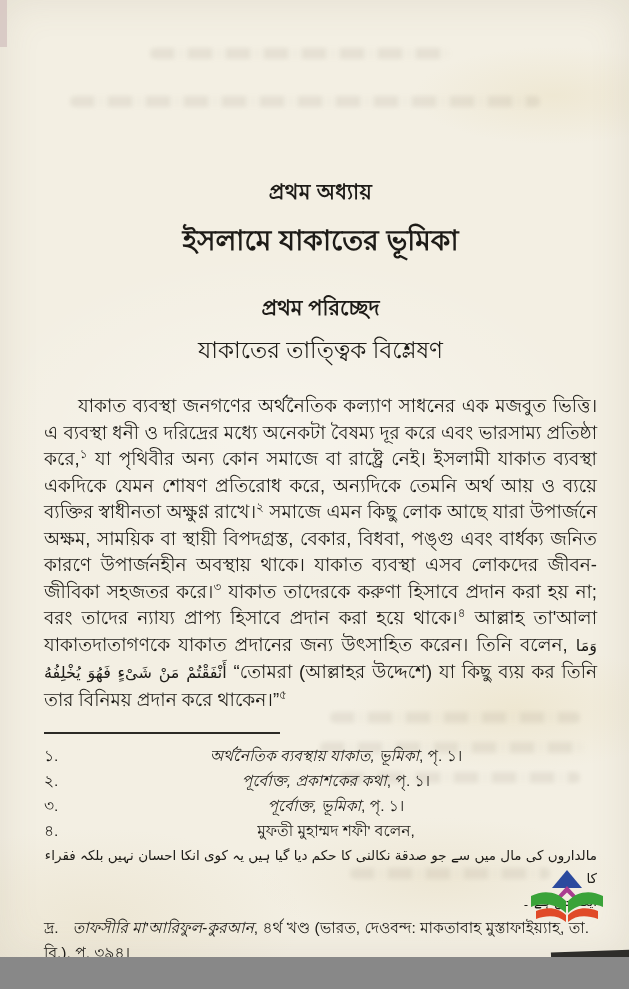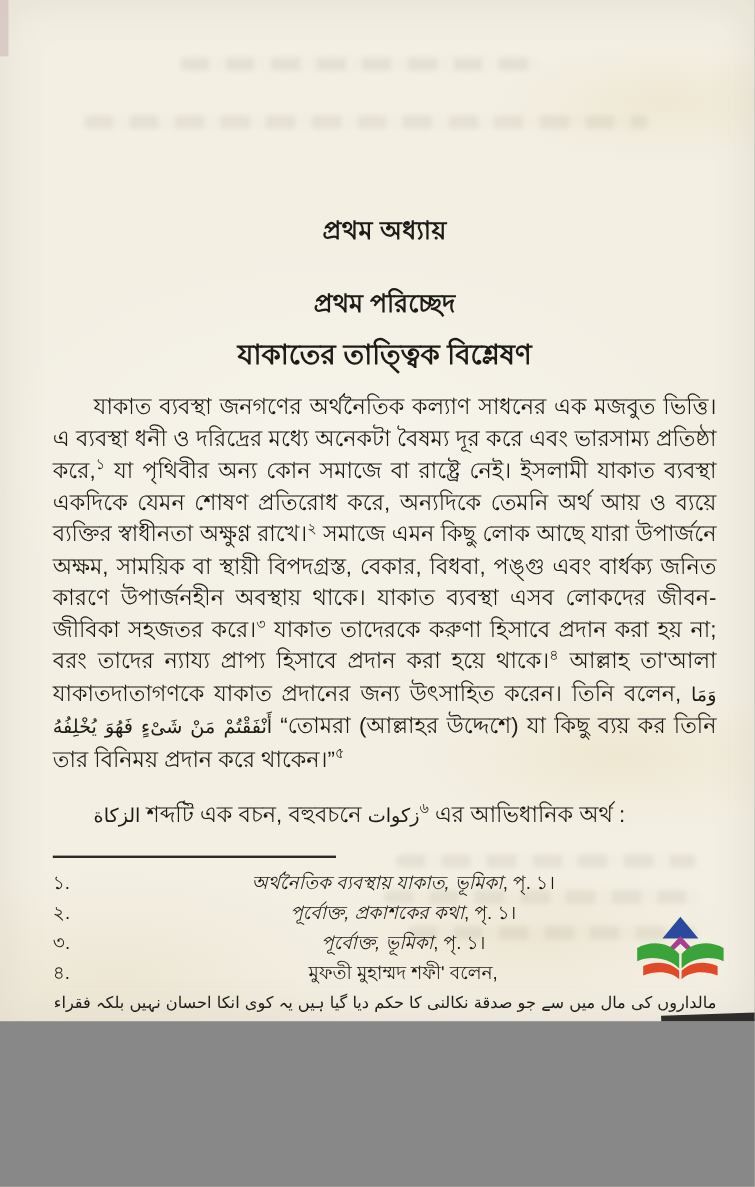"প্রথম অধ্যায়" .page { height: 851px -> 957px }
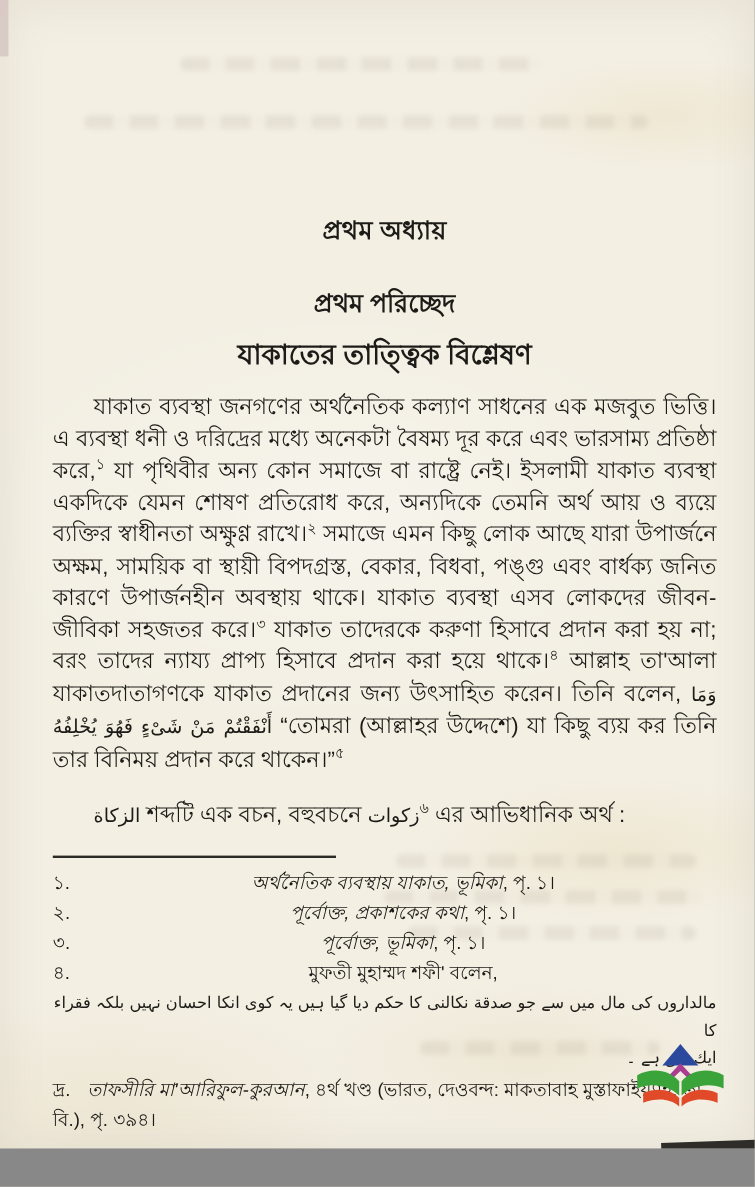"ইসলামে যাকাতের ভূমিকা" div.chapter-title { html: none -> <div>ইসলামে যাকাতের ভূমিকা</div> }
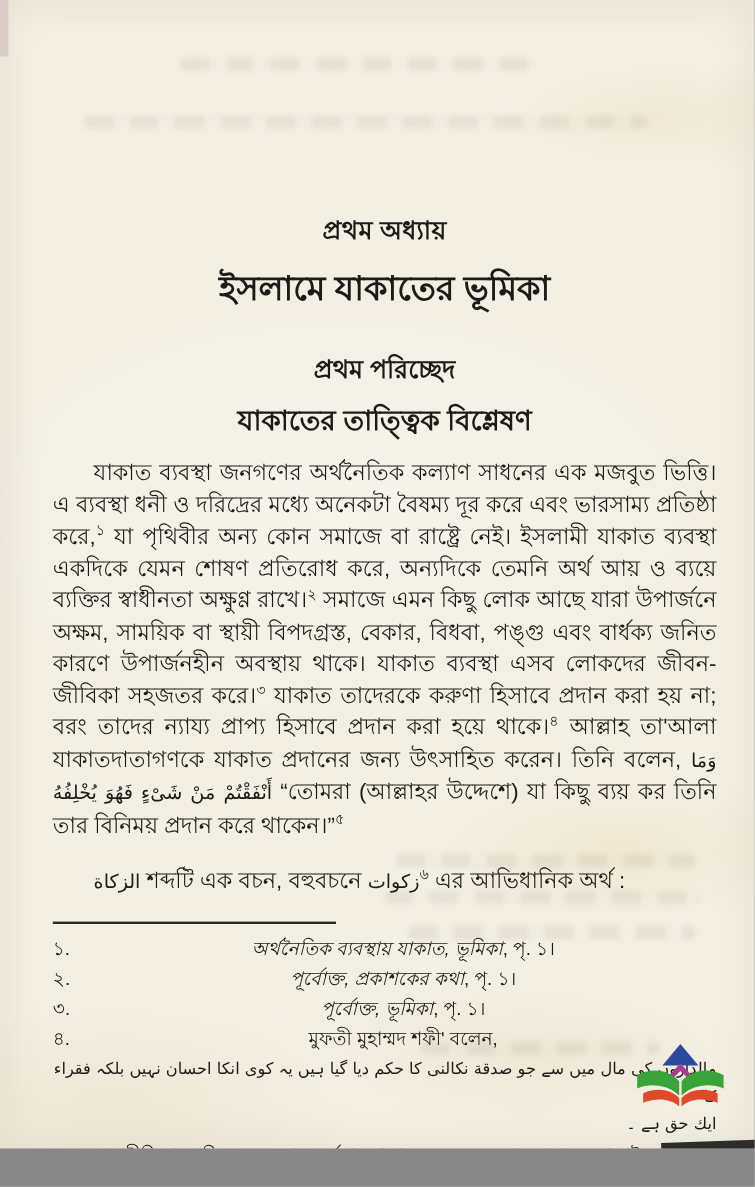"যাকাতের তাত্ত্বিক বিশ্লেষণ" .section-title { font-weight: 700 -> 400 }
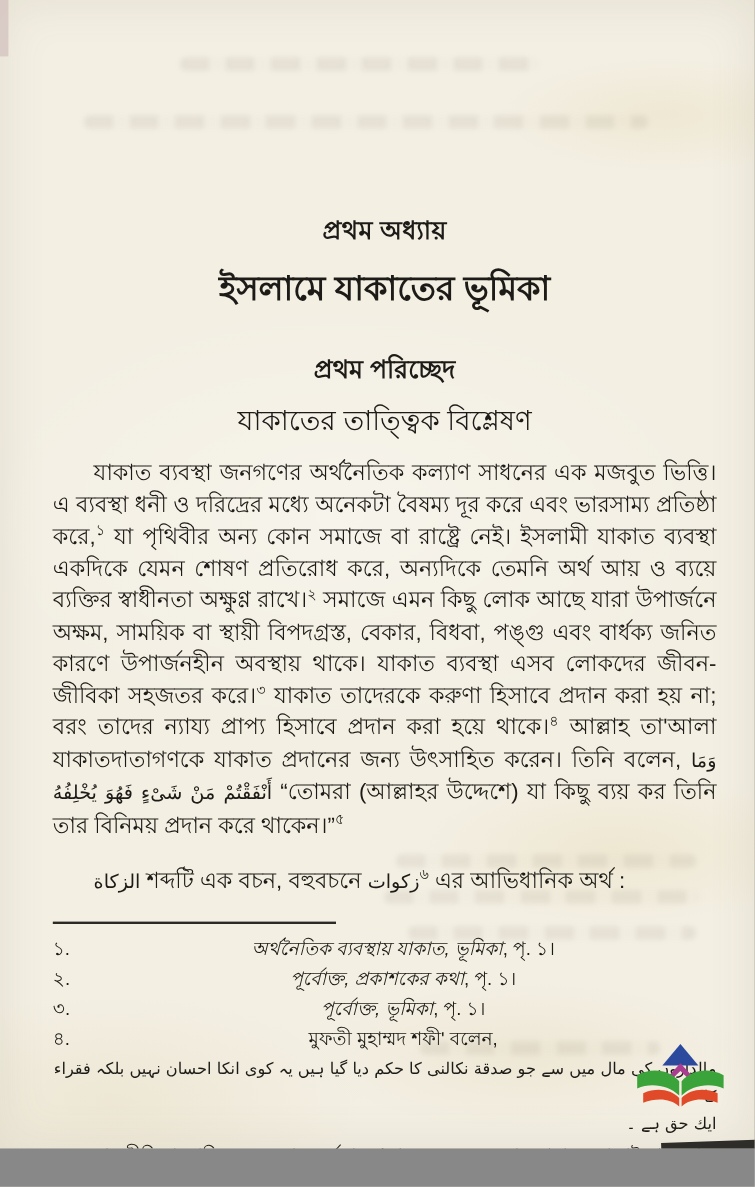"যাকাত ব্যবস্থা জনগণের অর্থনৈতিক কল্যাণ" .para { margin-top: 10px -> 22px }
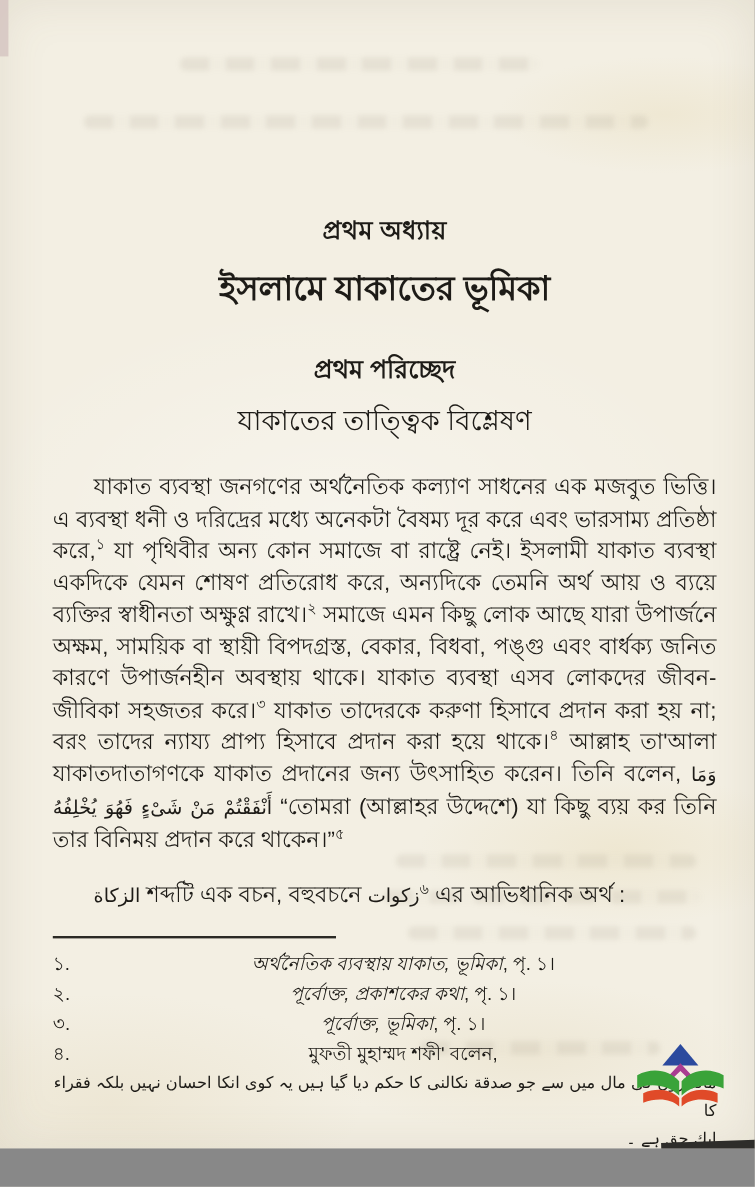"الزكاة শব্দটি এক বচন, বহুবচনে" div.lead { html: <div><span>الزكاة</span><span> শব্দটি এক বচন, বহুবচনে </span><span>زكوات</span><sup>৬</sup><span> এর আভিধানিক অর্থ :</span></div> -> none }
